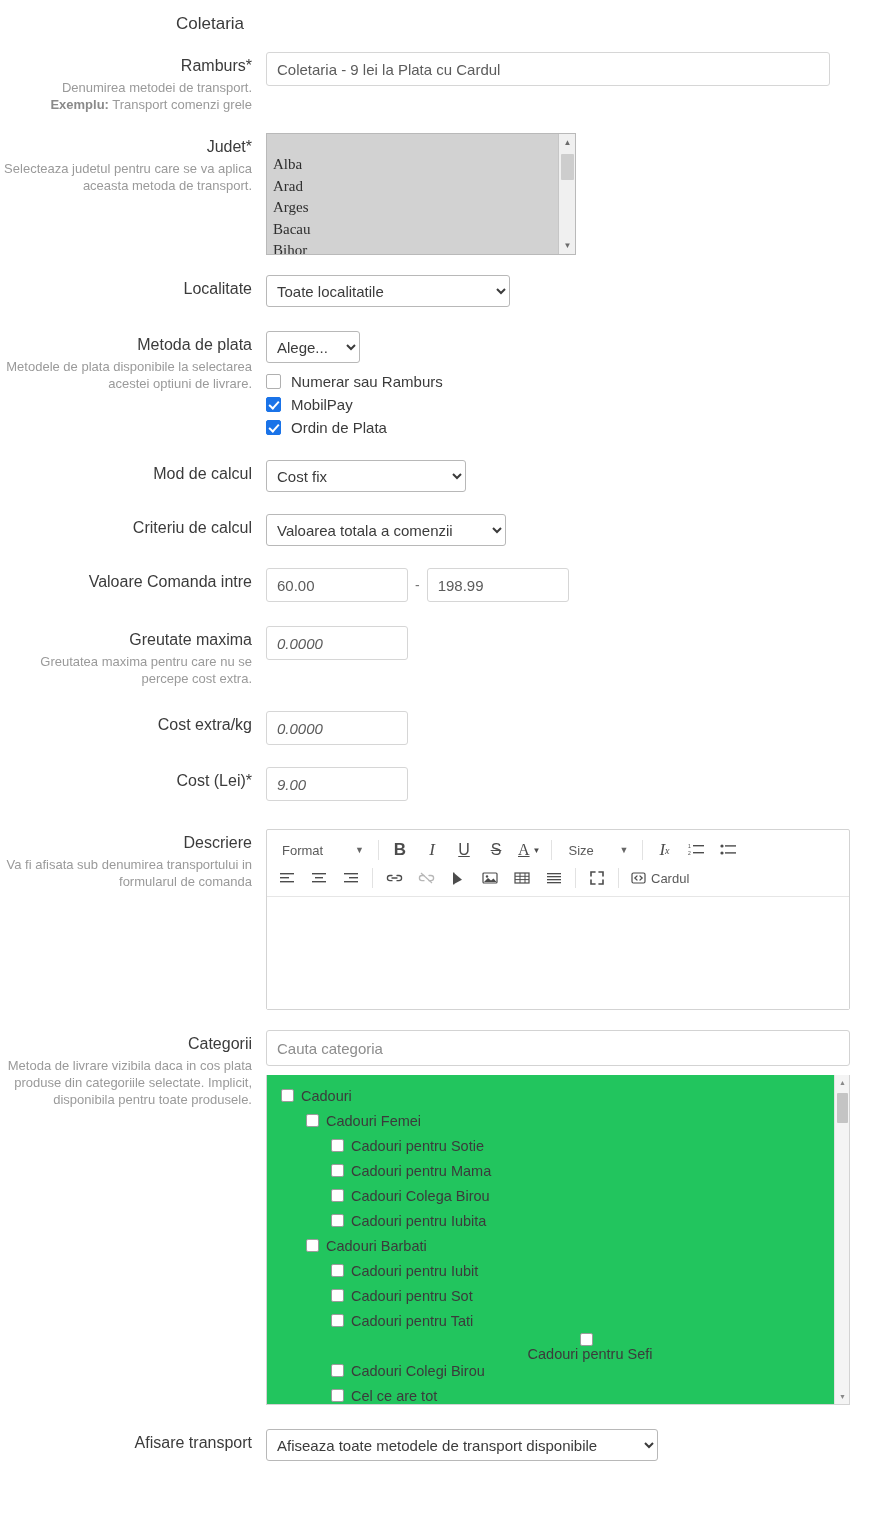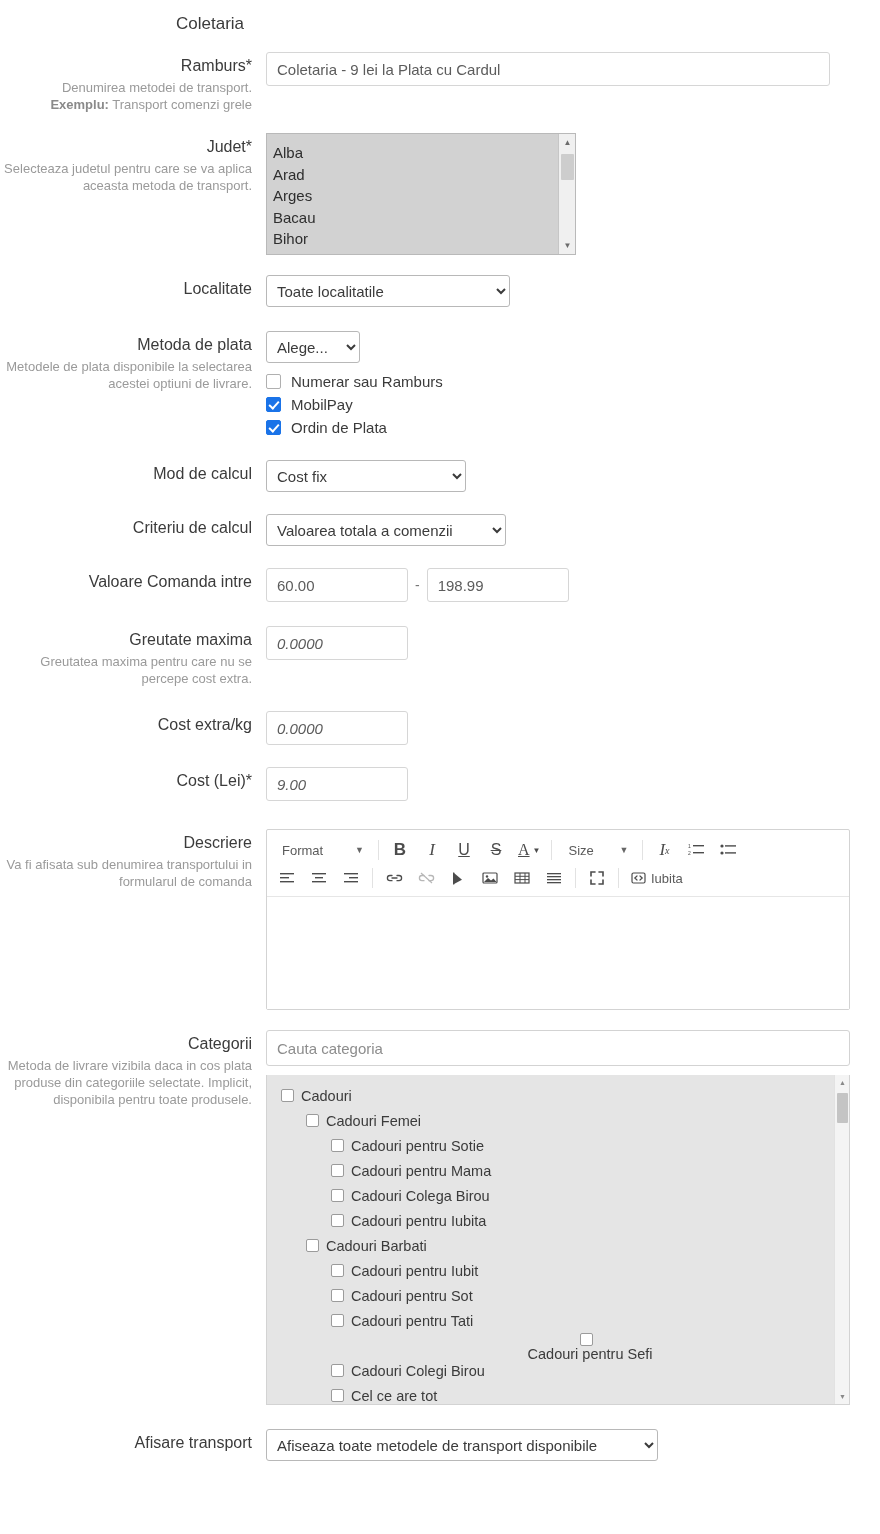"Alba" .listbox .items { font-family: none -> Liberation Serif, serif; padding: 8px 6px -> 20px 6px }
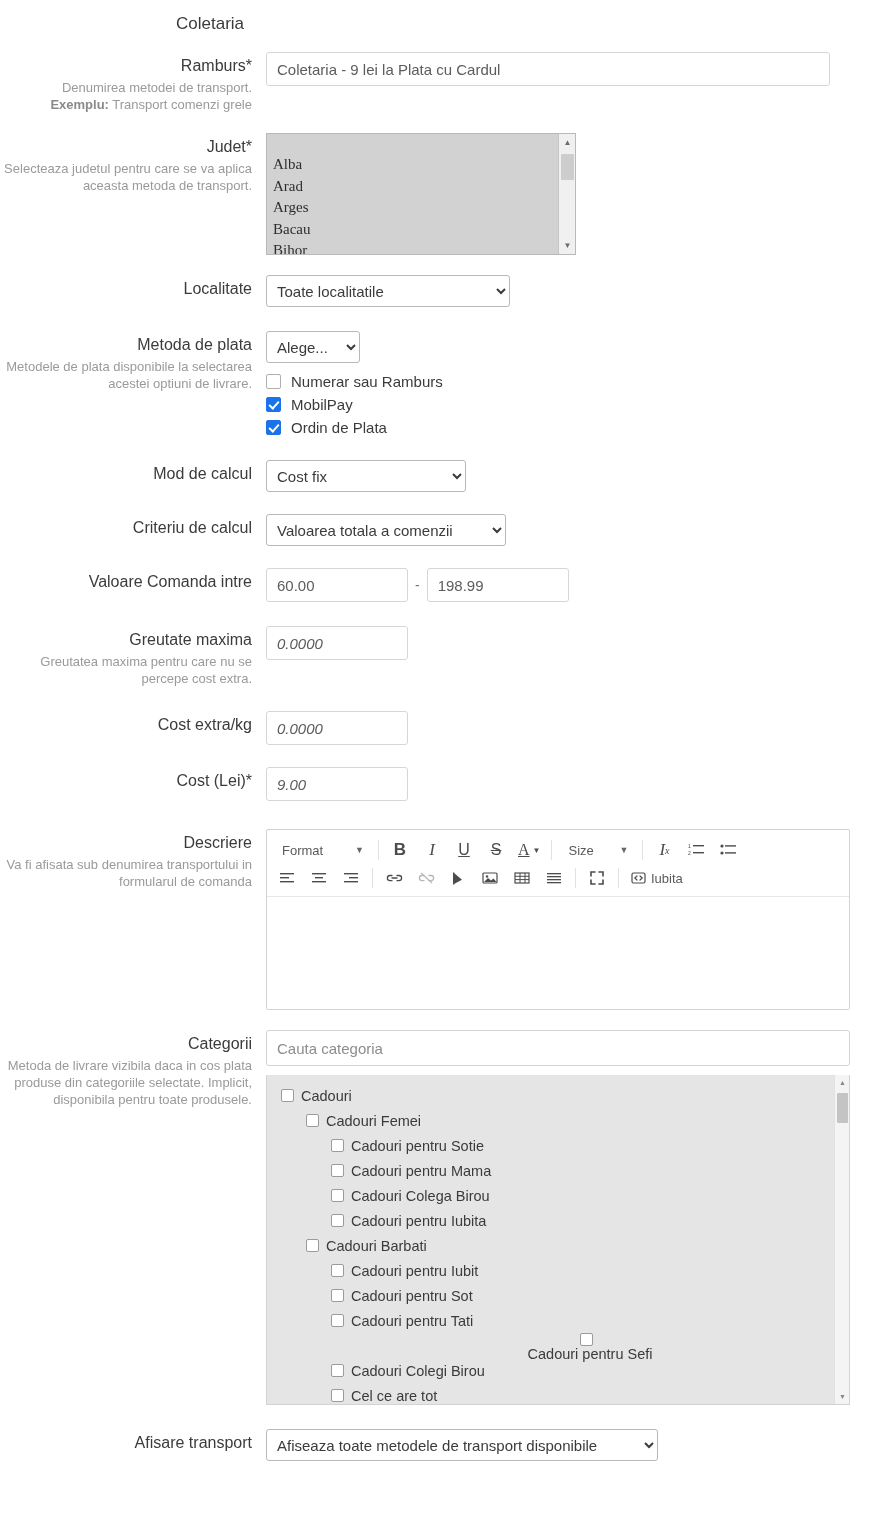"Iubita" span.tb-text { text: Iubita -> Cardul }
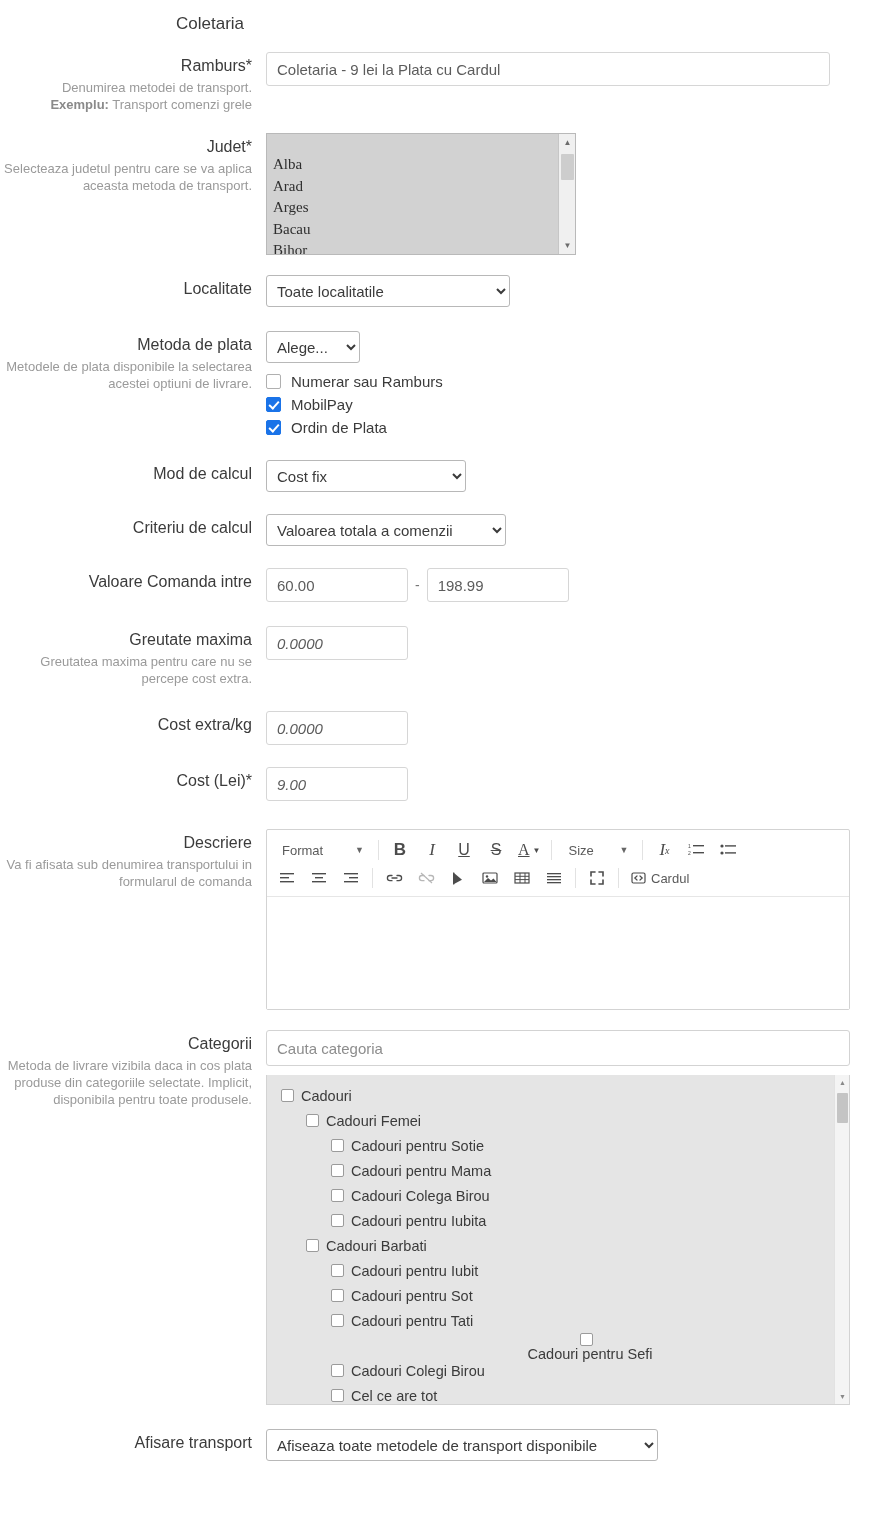"Cadouri" .cat-box { background: #e5e5e5 -> #22c55e }
